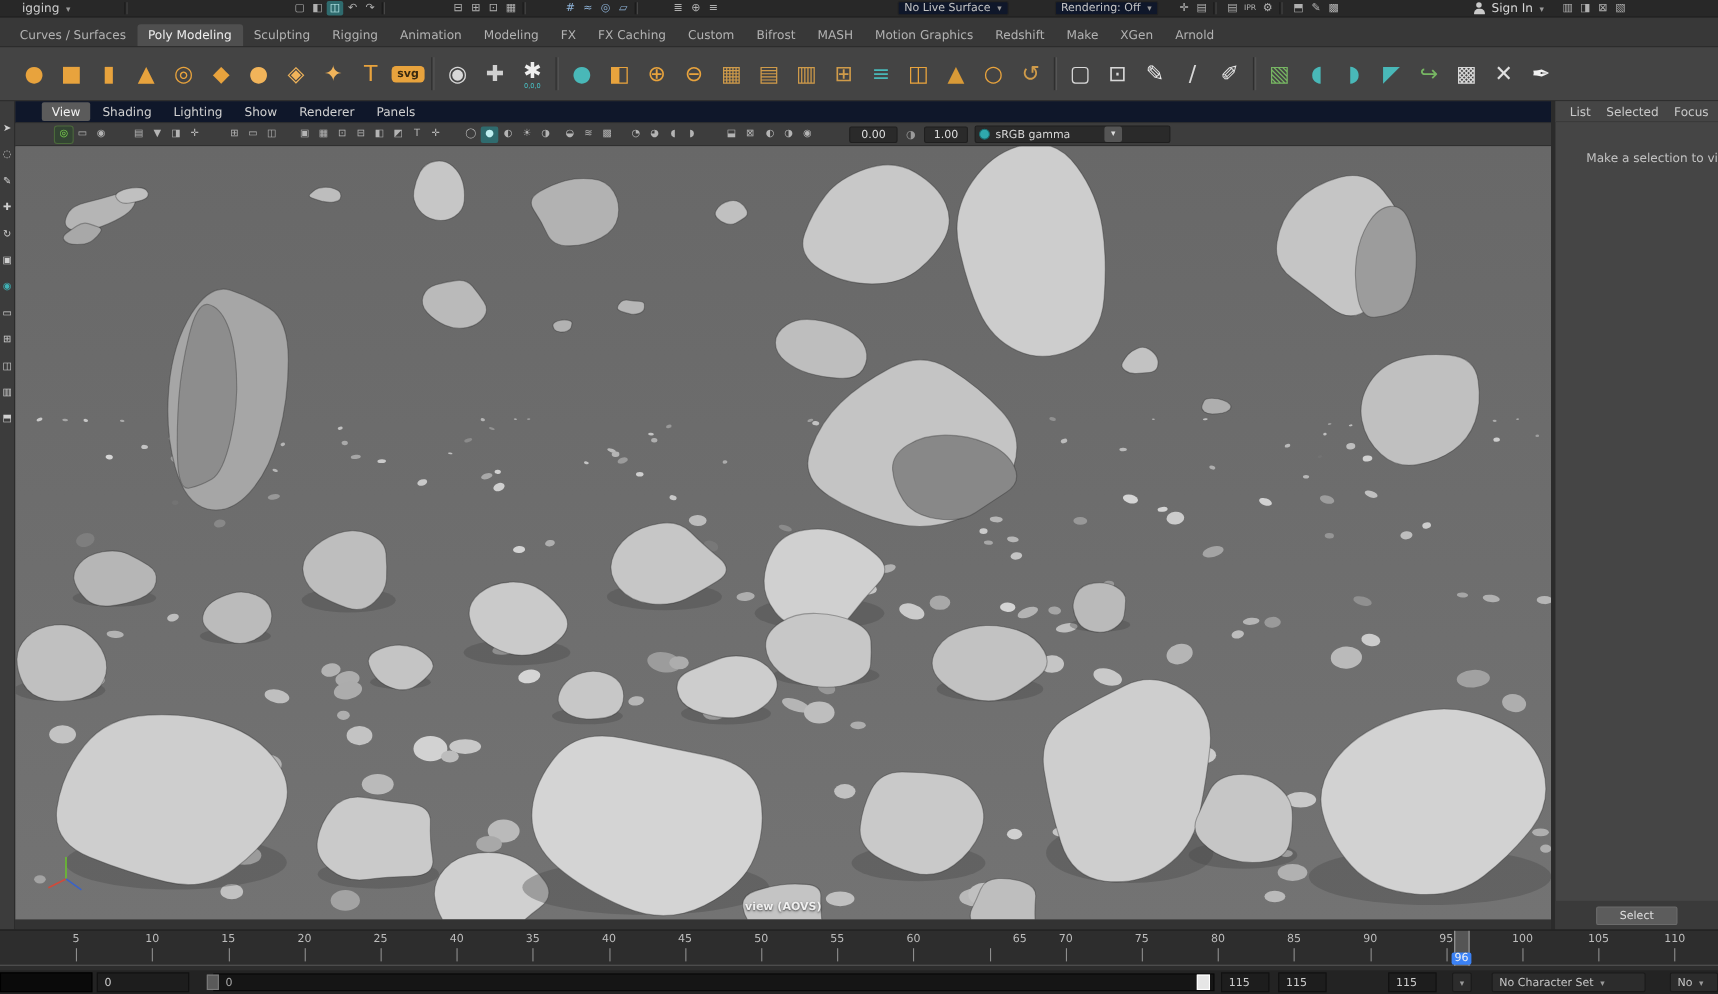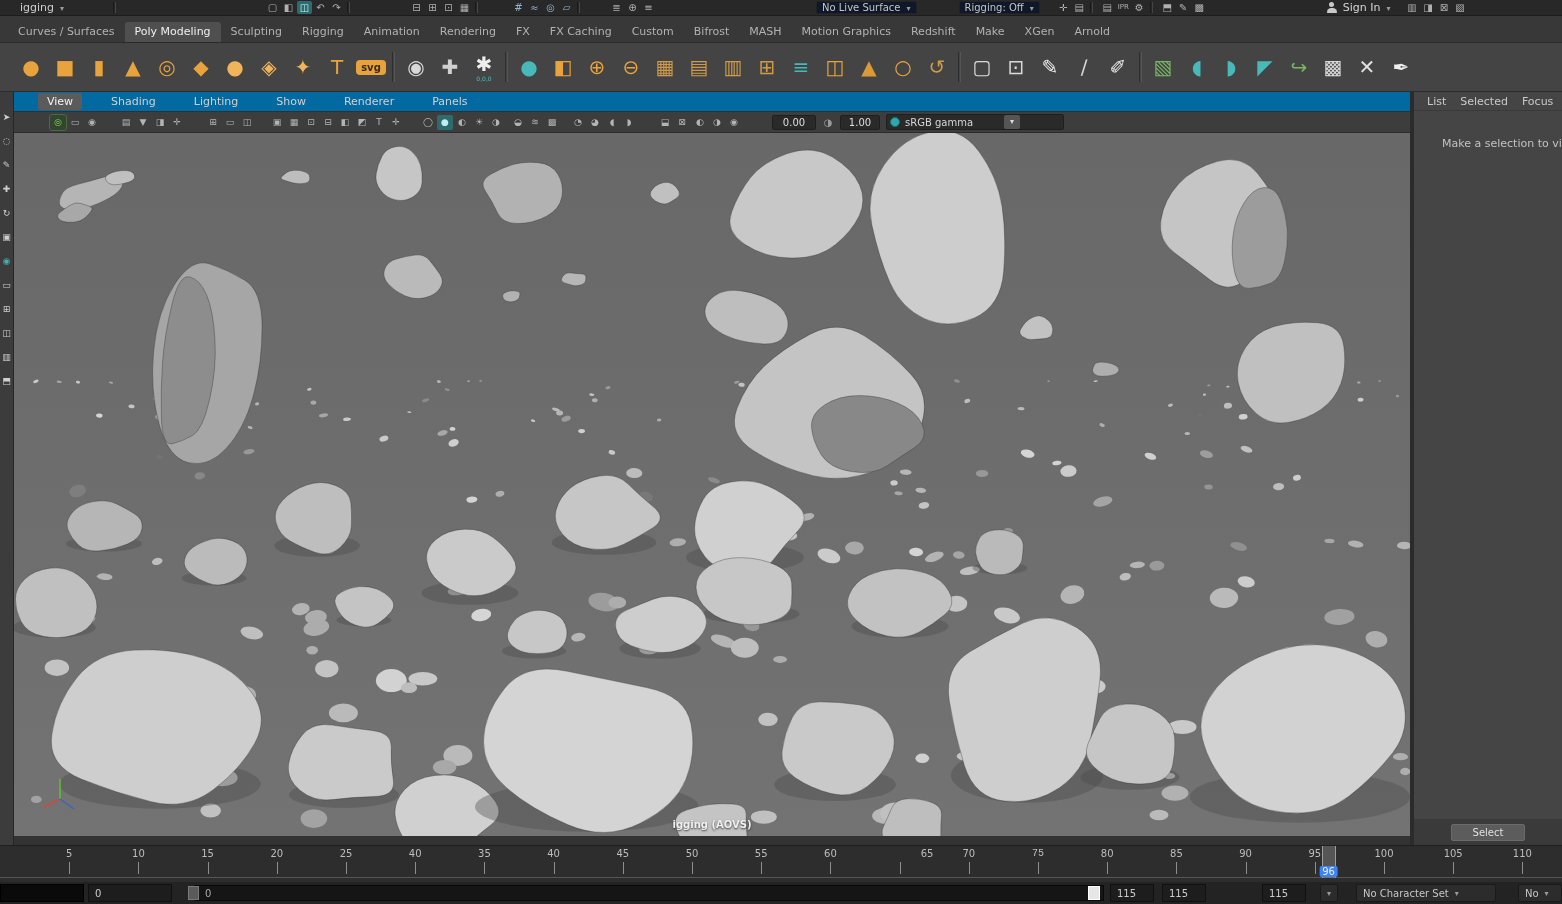"Rigging: Off" span { text: Rigging -> Rendering }
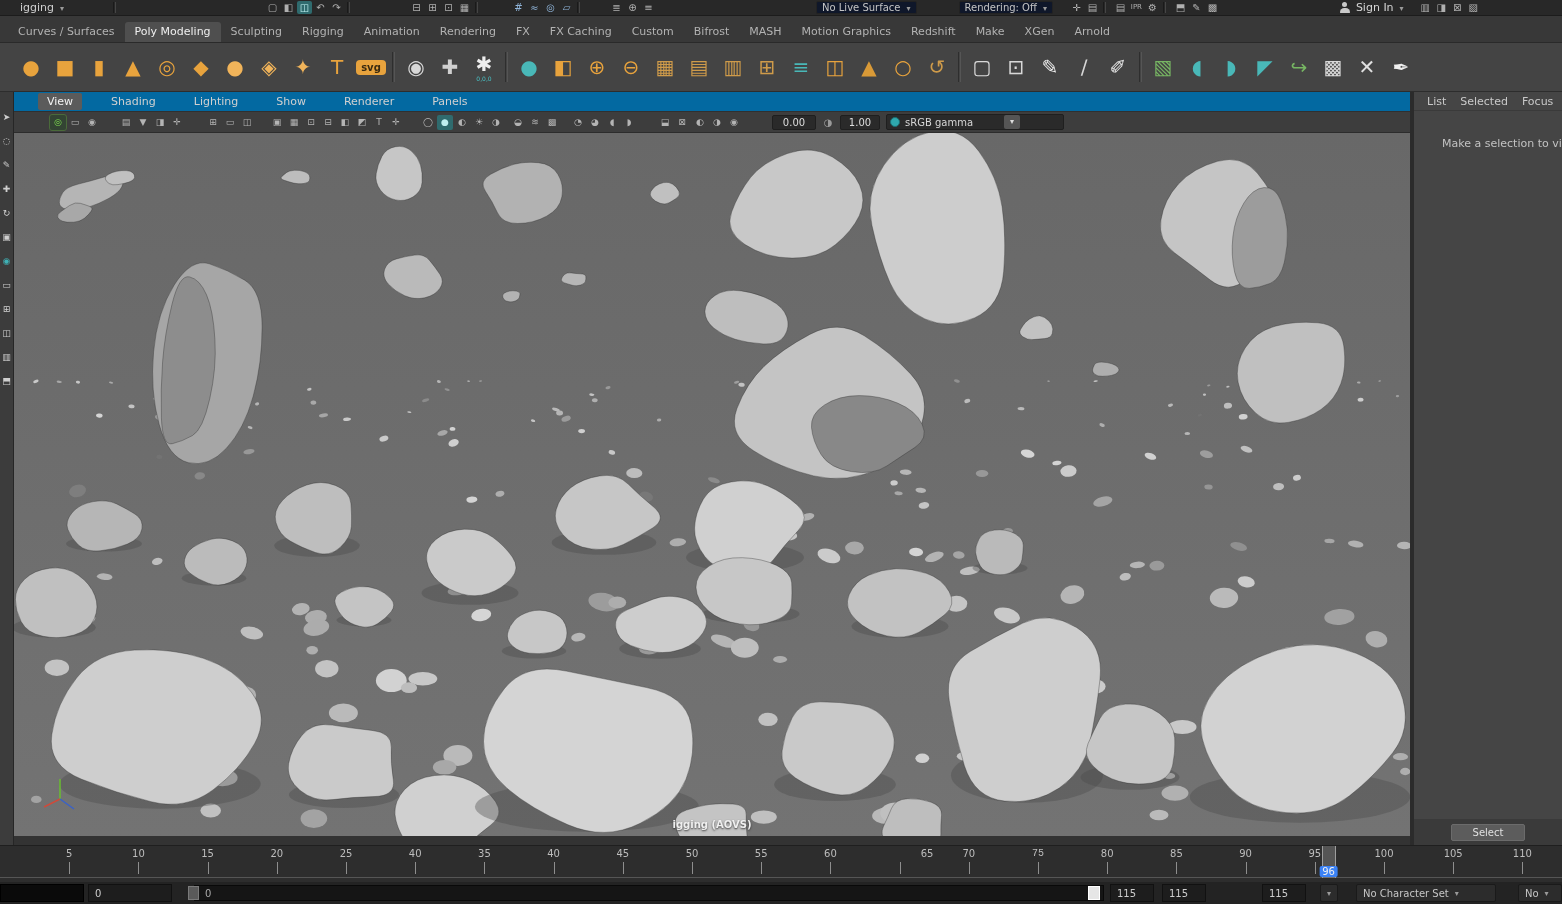"Rendering" div.shelf-tab { text: Rendering -> Modeling }
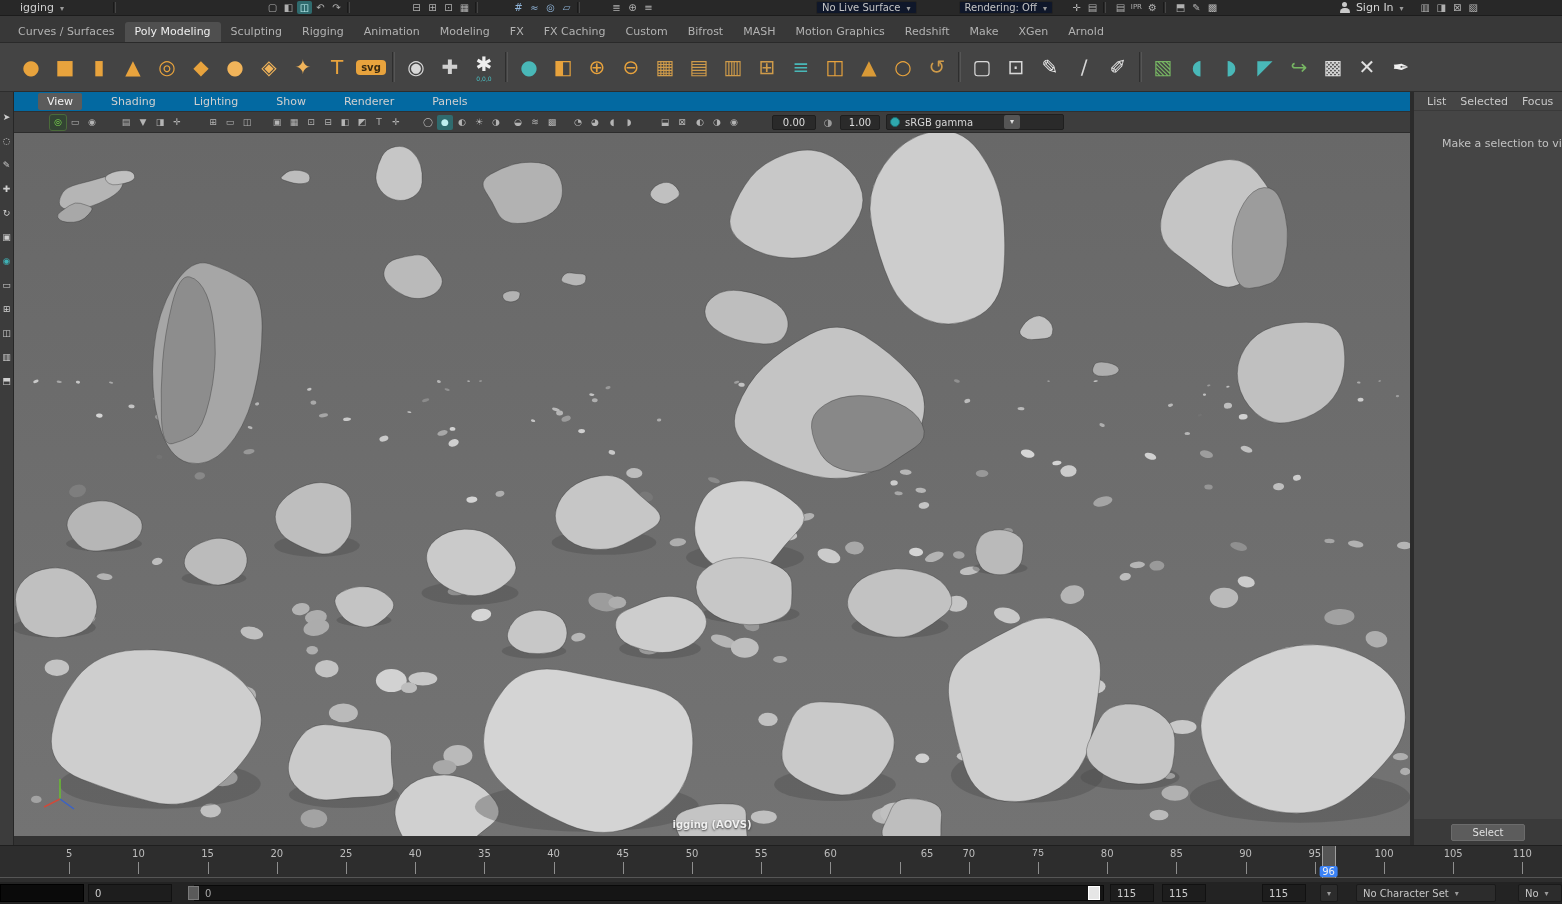"View" .vp-menubar { background: #0369a1 -> #0f172a; gap: 20px -> 2px }
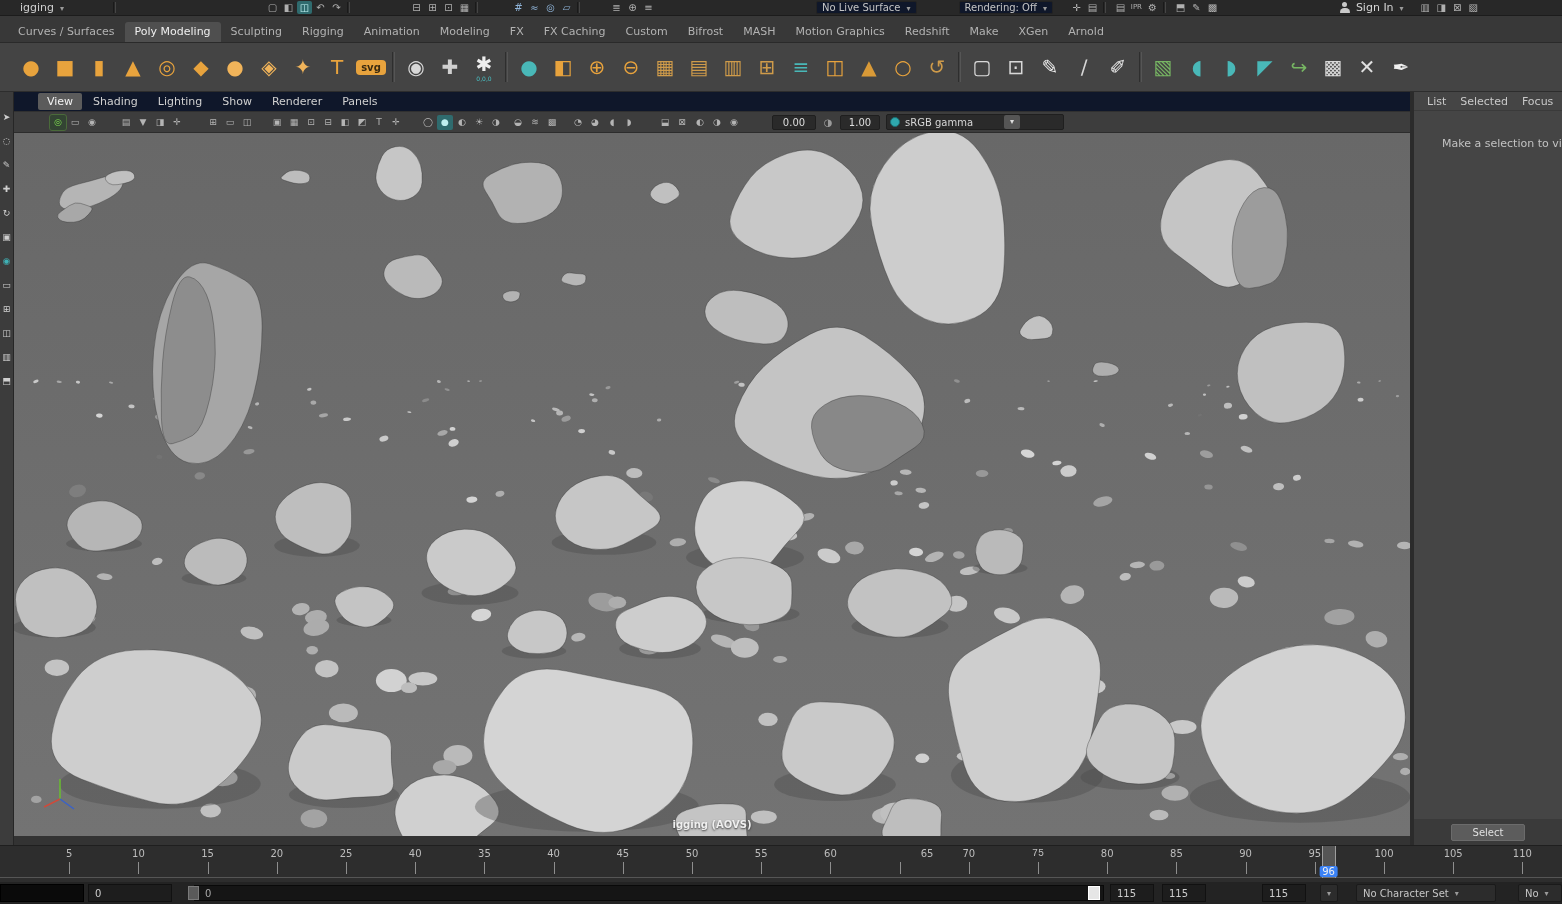"igging (AOVS)" div.persp-label { text: igging -> view }
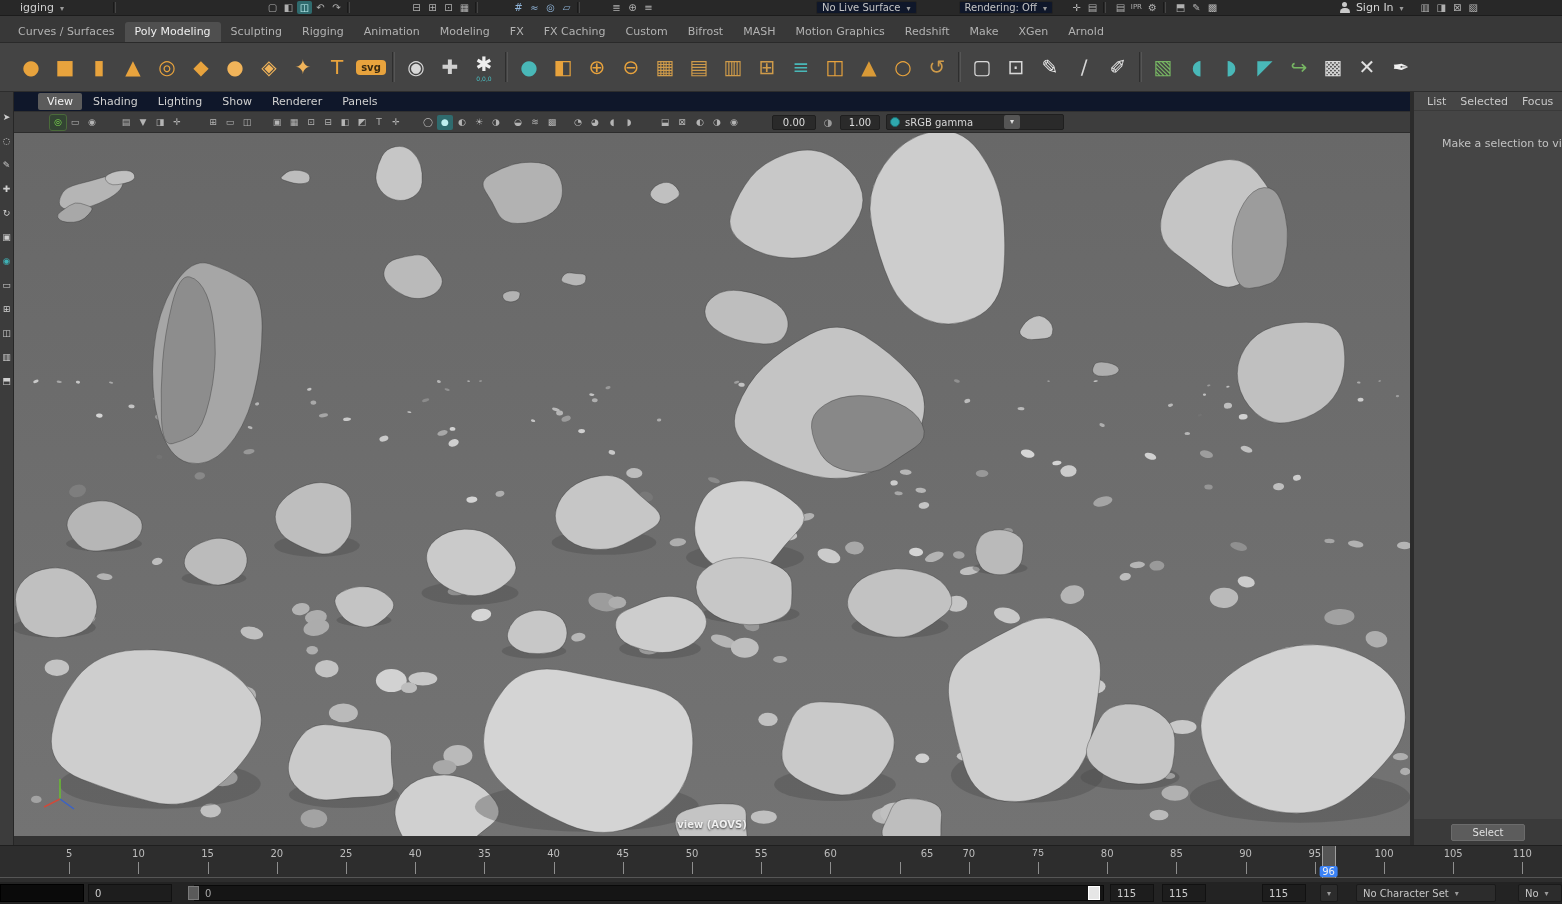"75" div.tl-num { font-family: Liberation Mono, monospace -> none }
